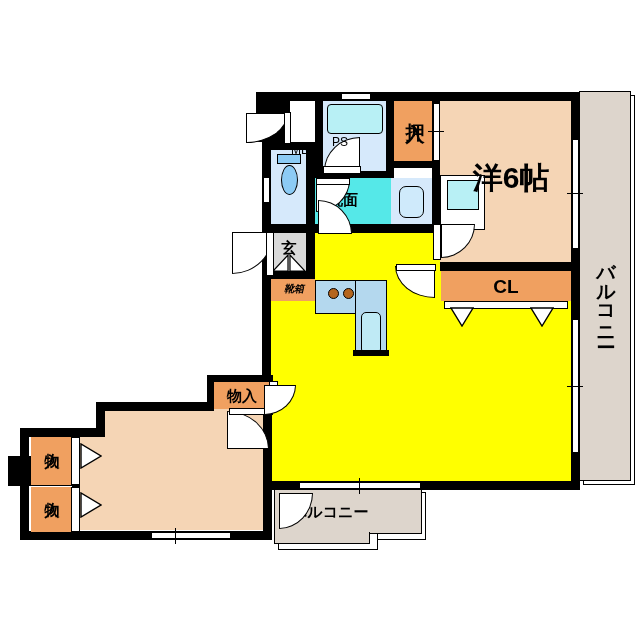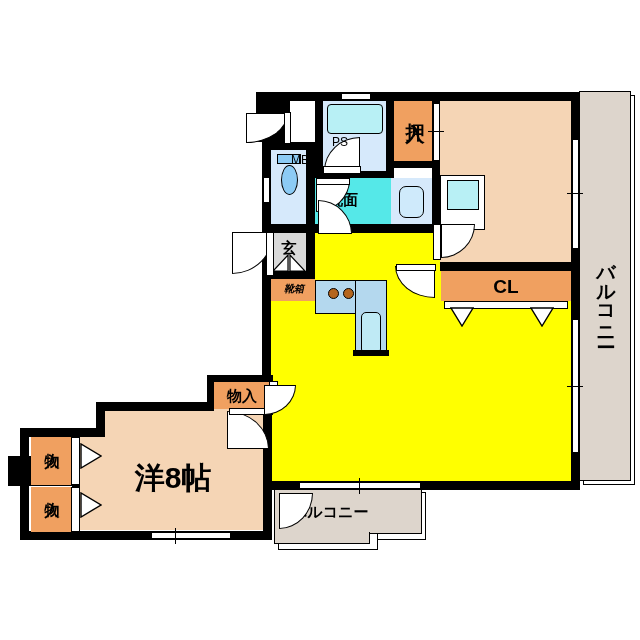"MB" div.lbl { top: 154px -> 144px }
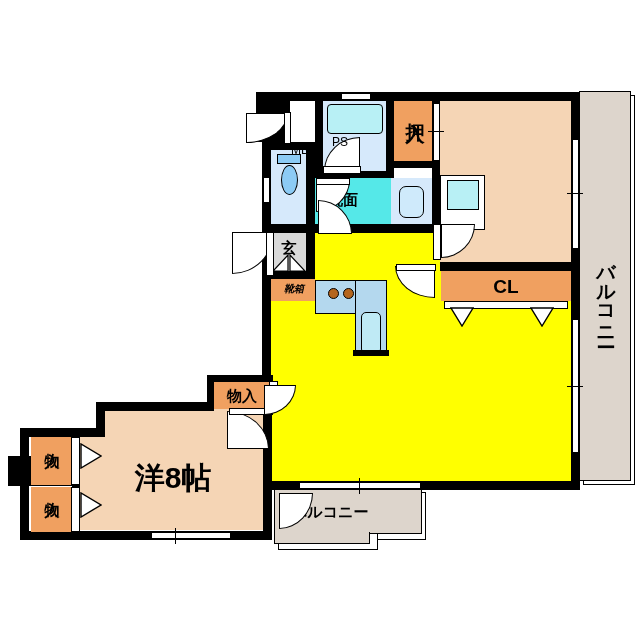"洋6帖" div.lbl { html: none -> <div>洋6帖</div> }
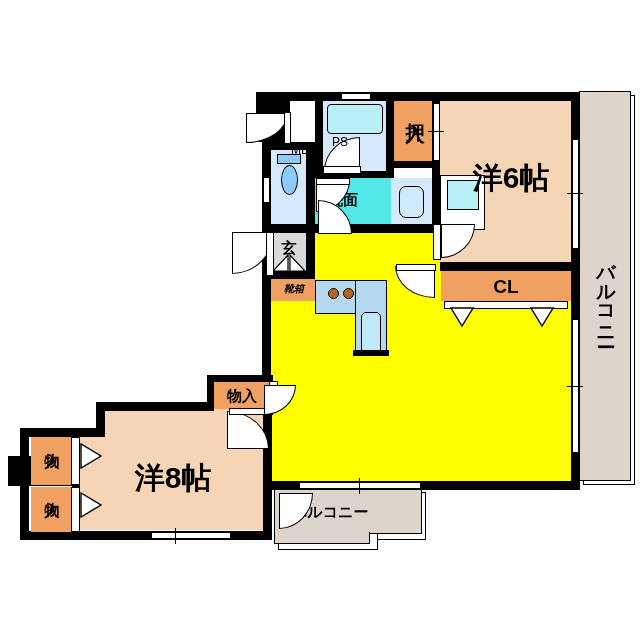"洋8帖" div.lbl { html: <div>洋8帖</div> -> none }
